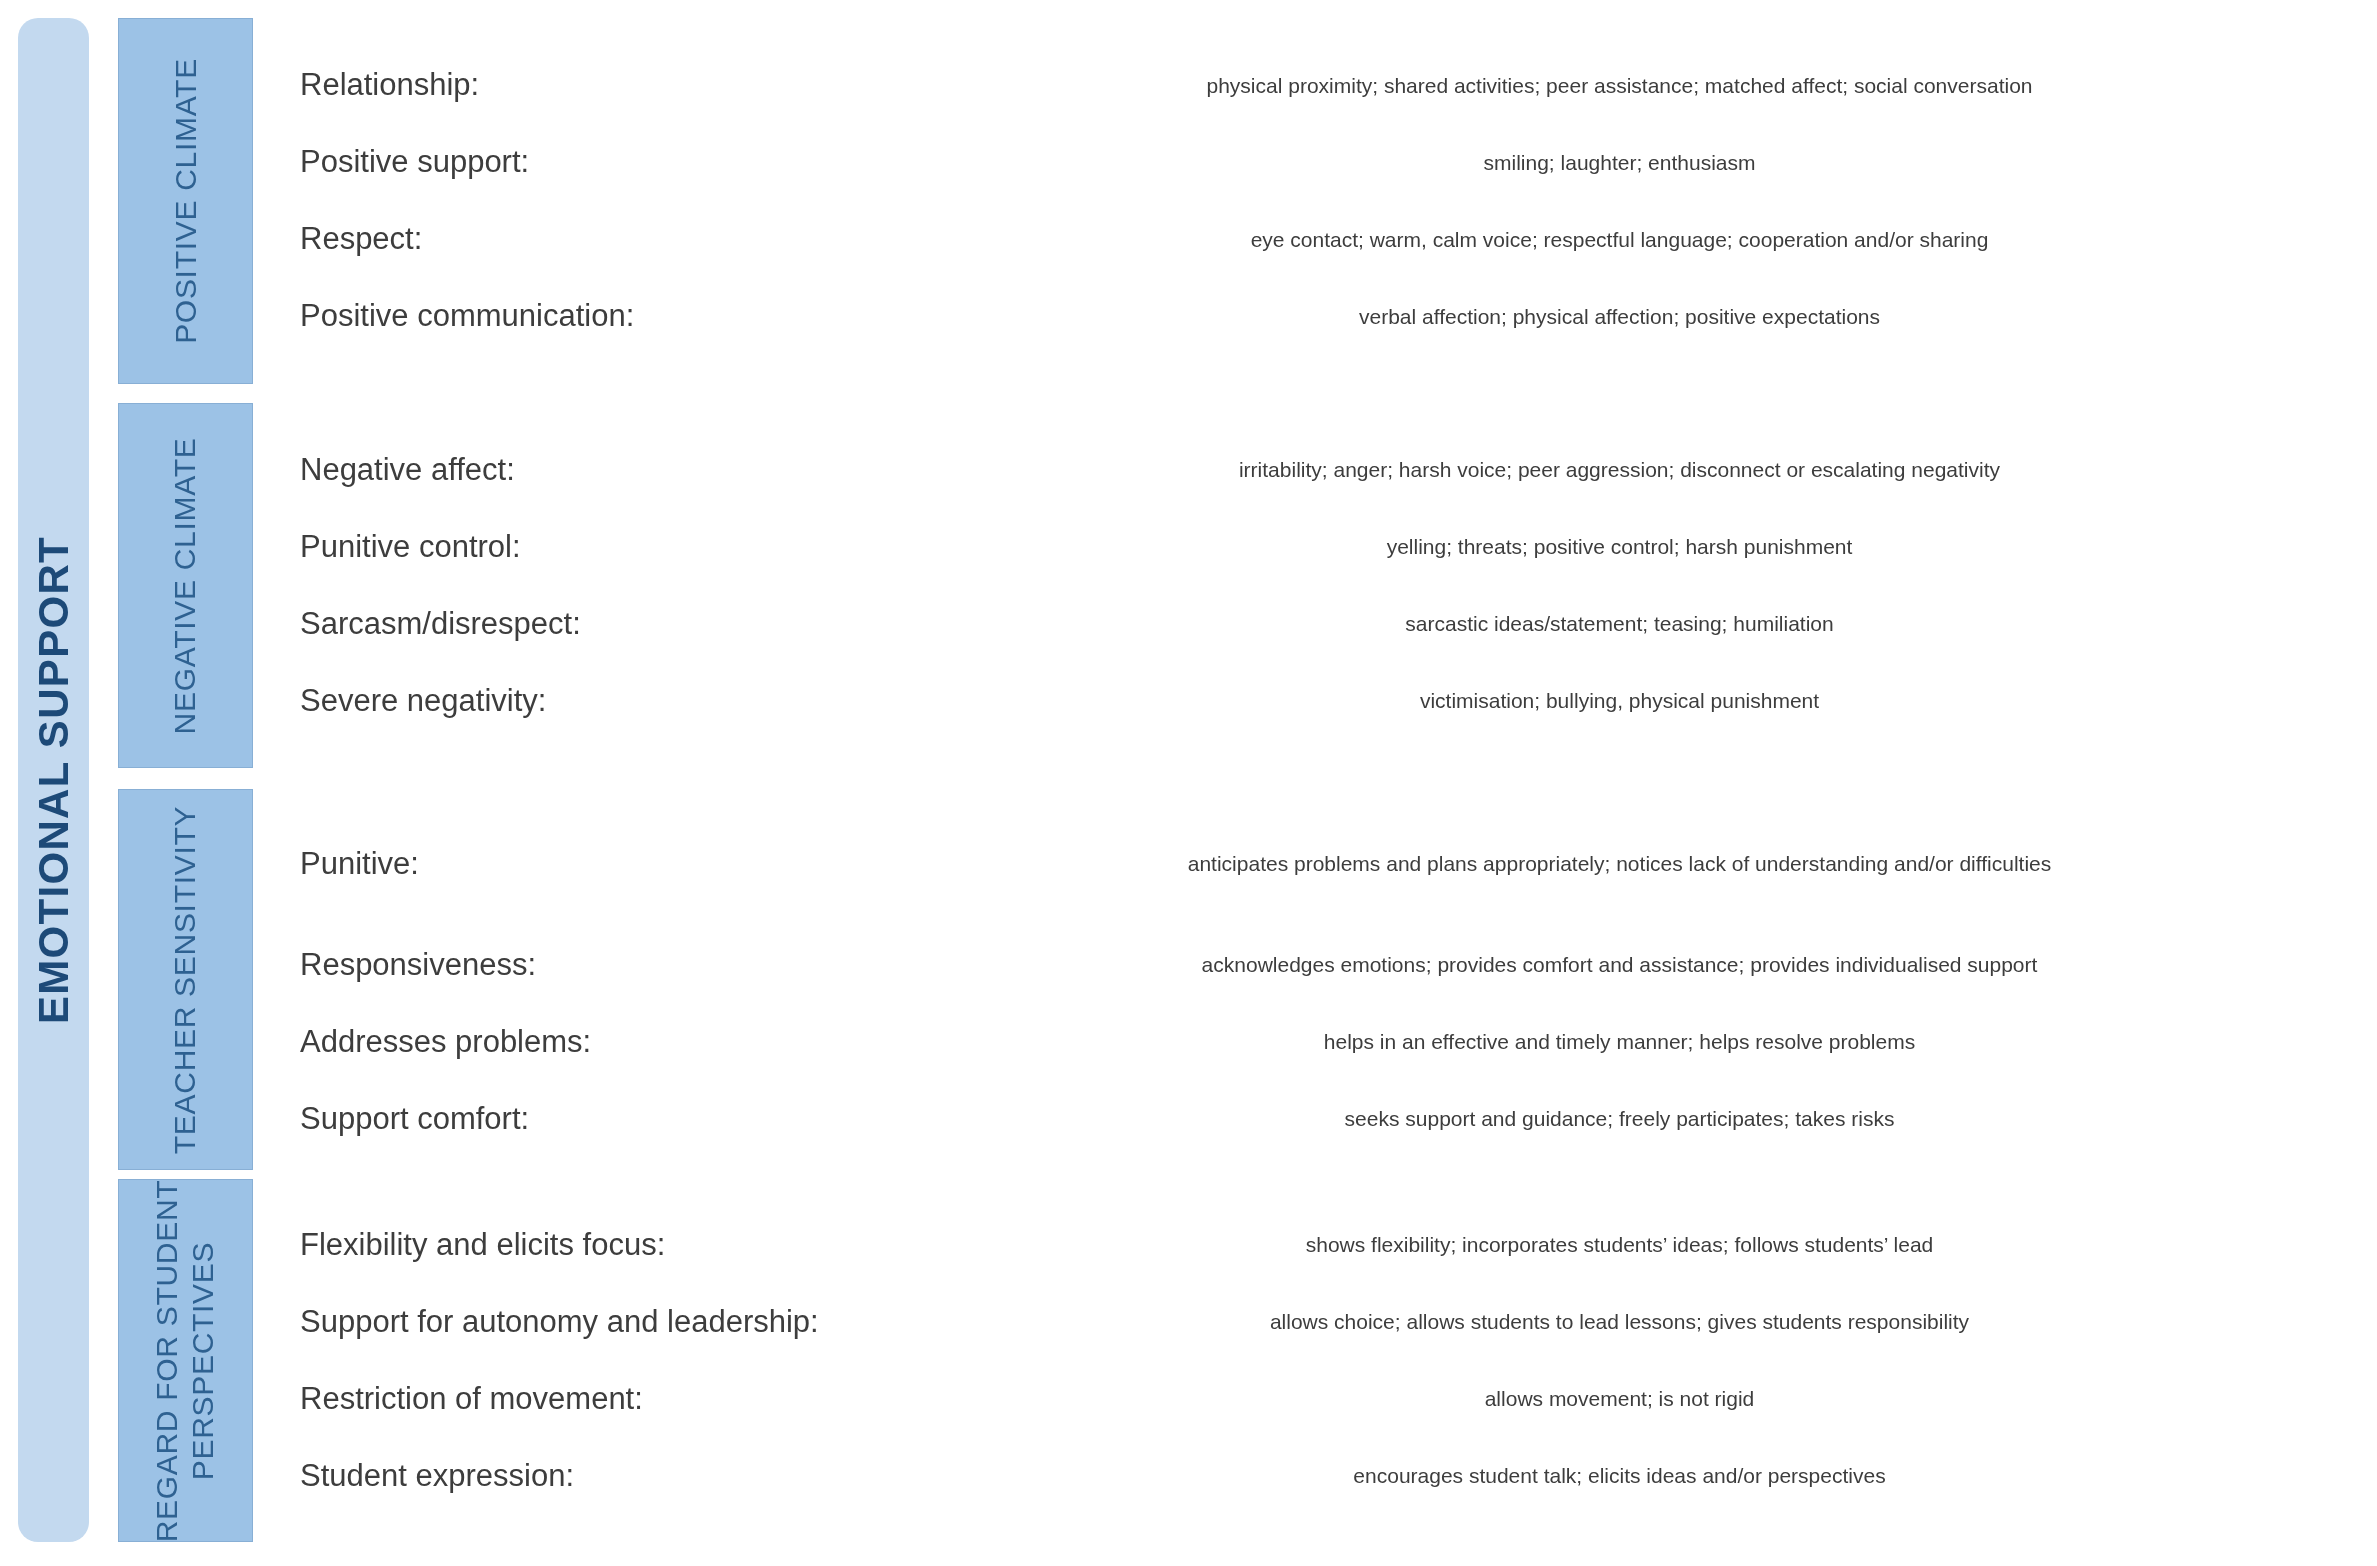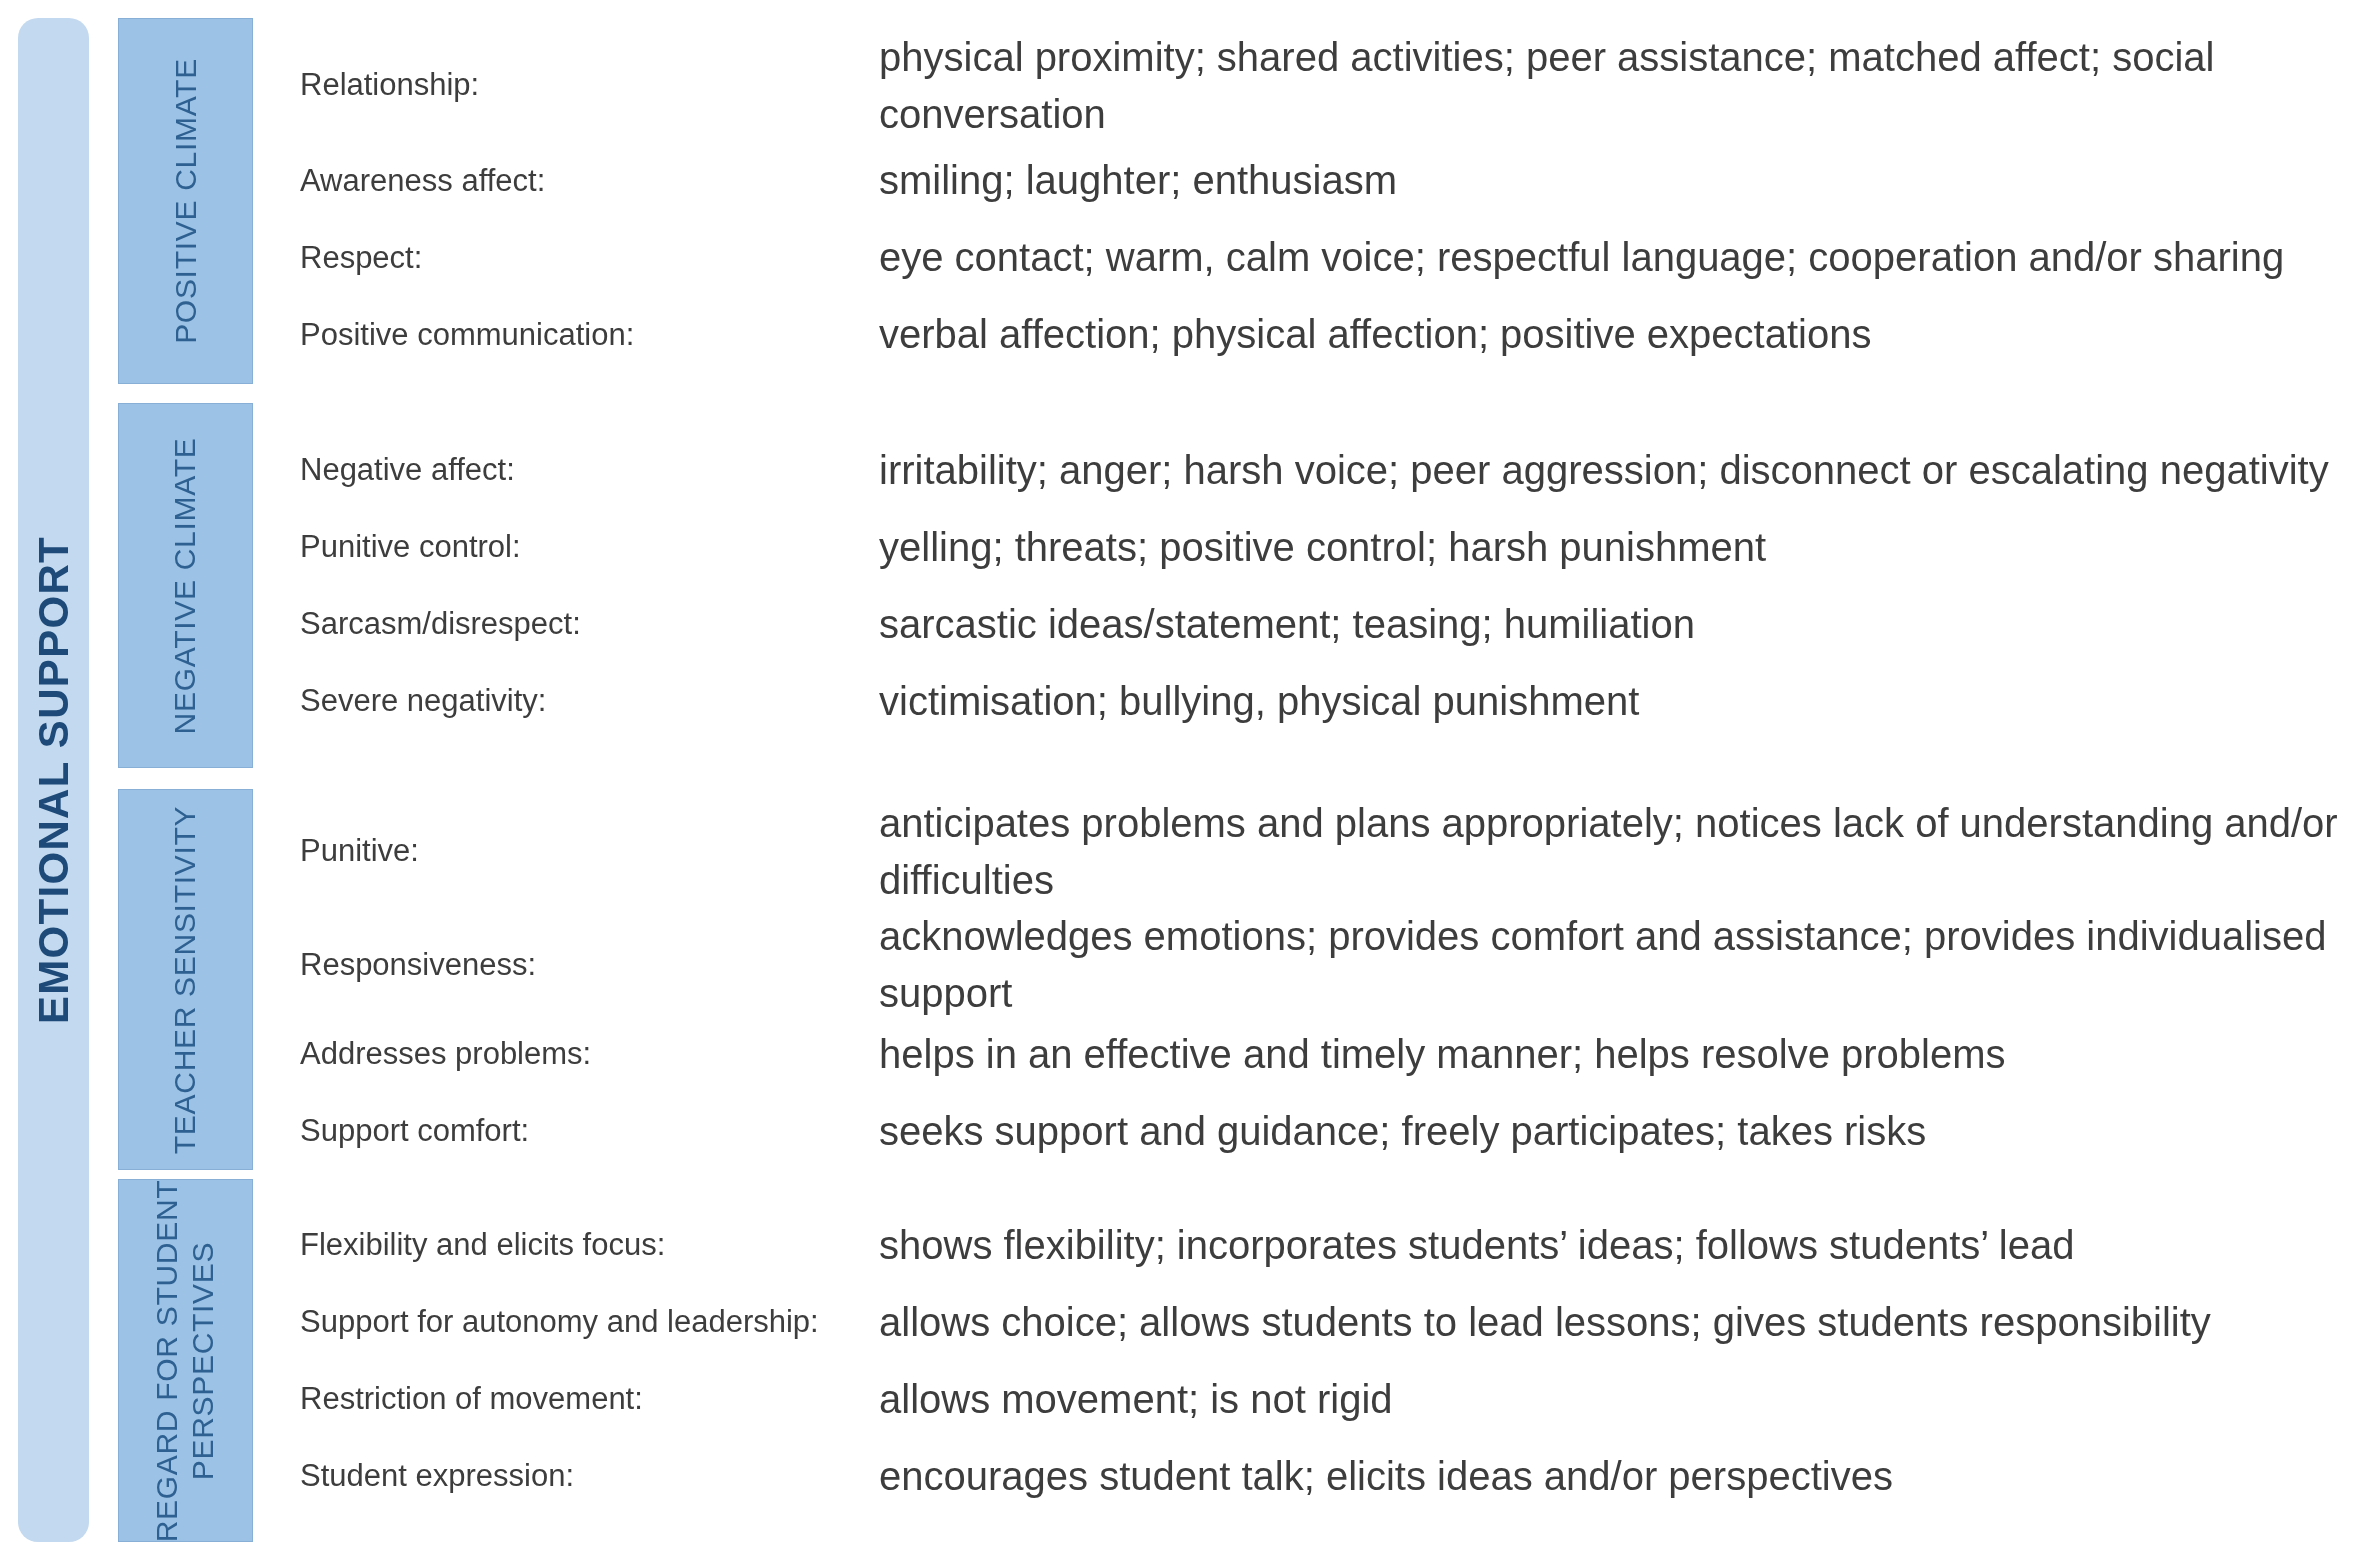"physical proximity; shared activities;" .desc { font-size: 40px -> 21px; text-align: none -> center }
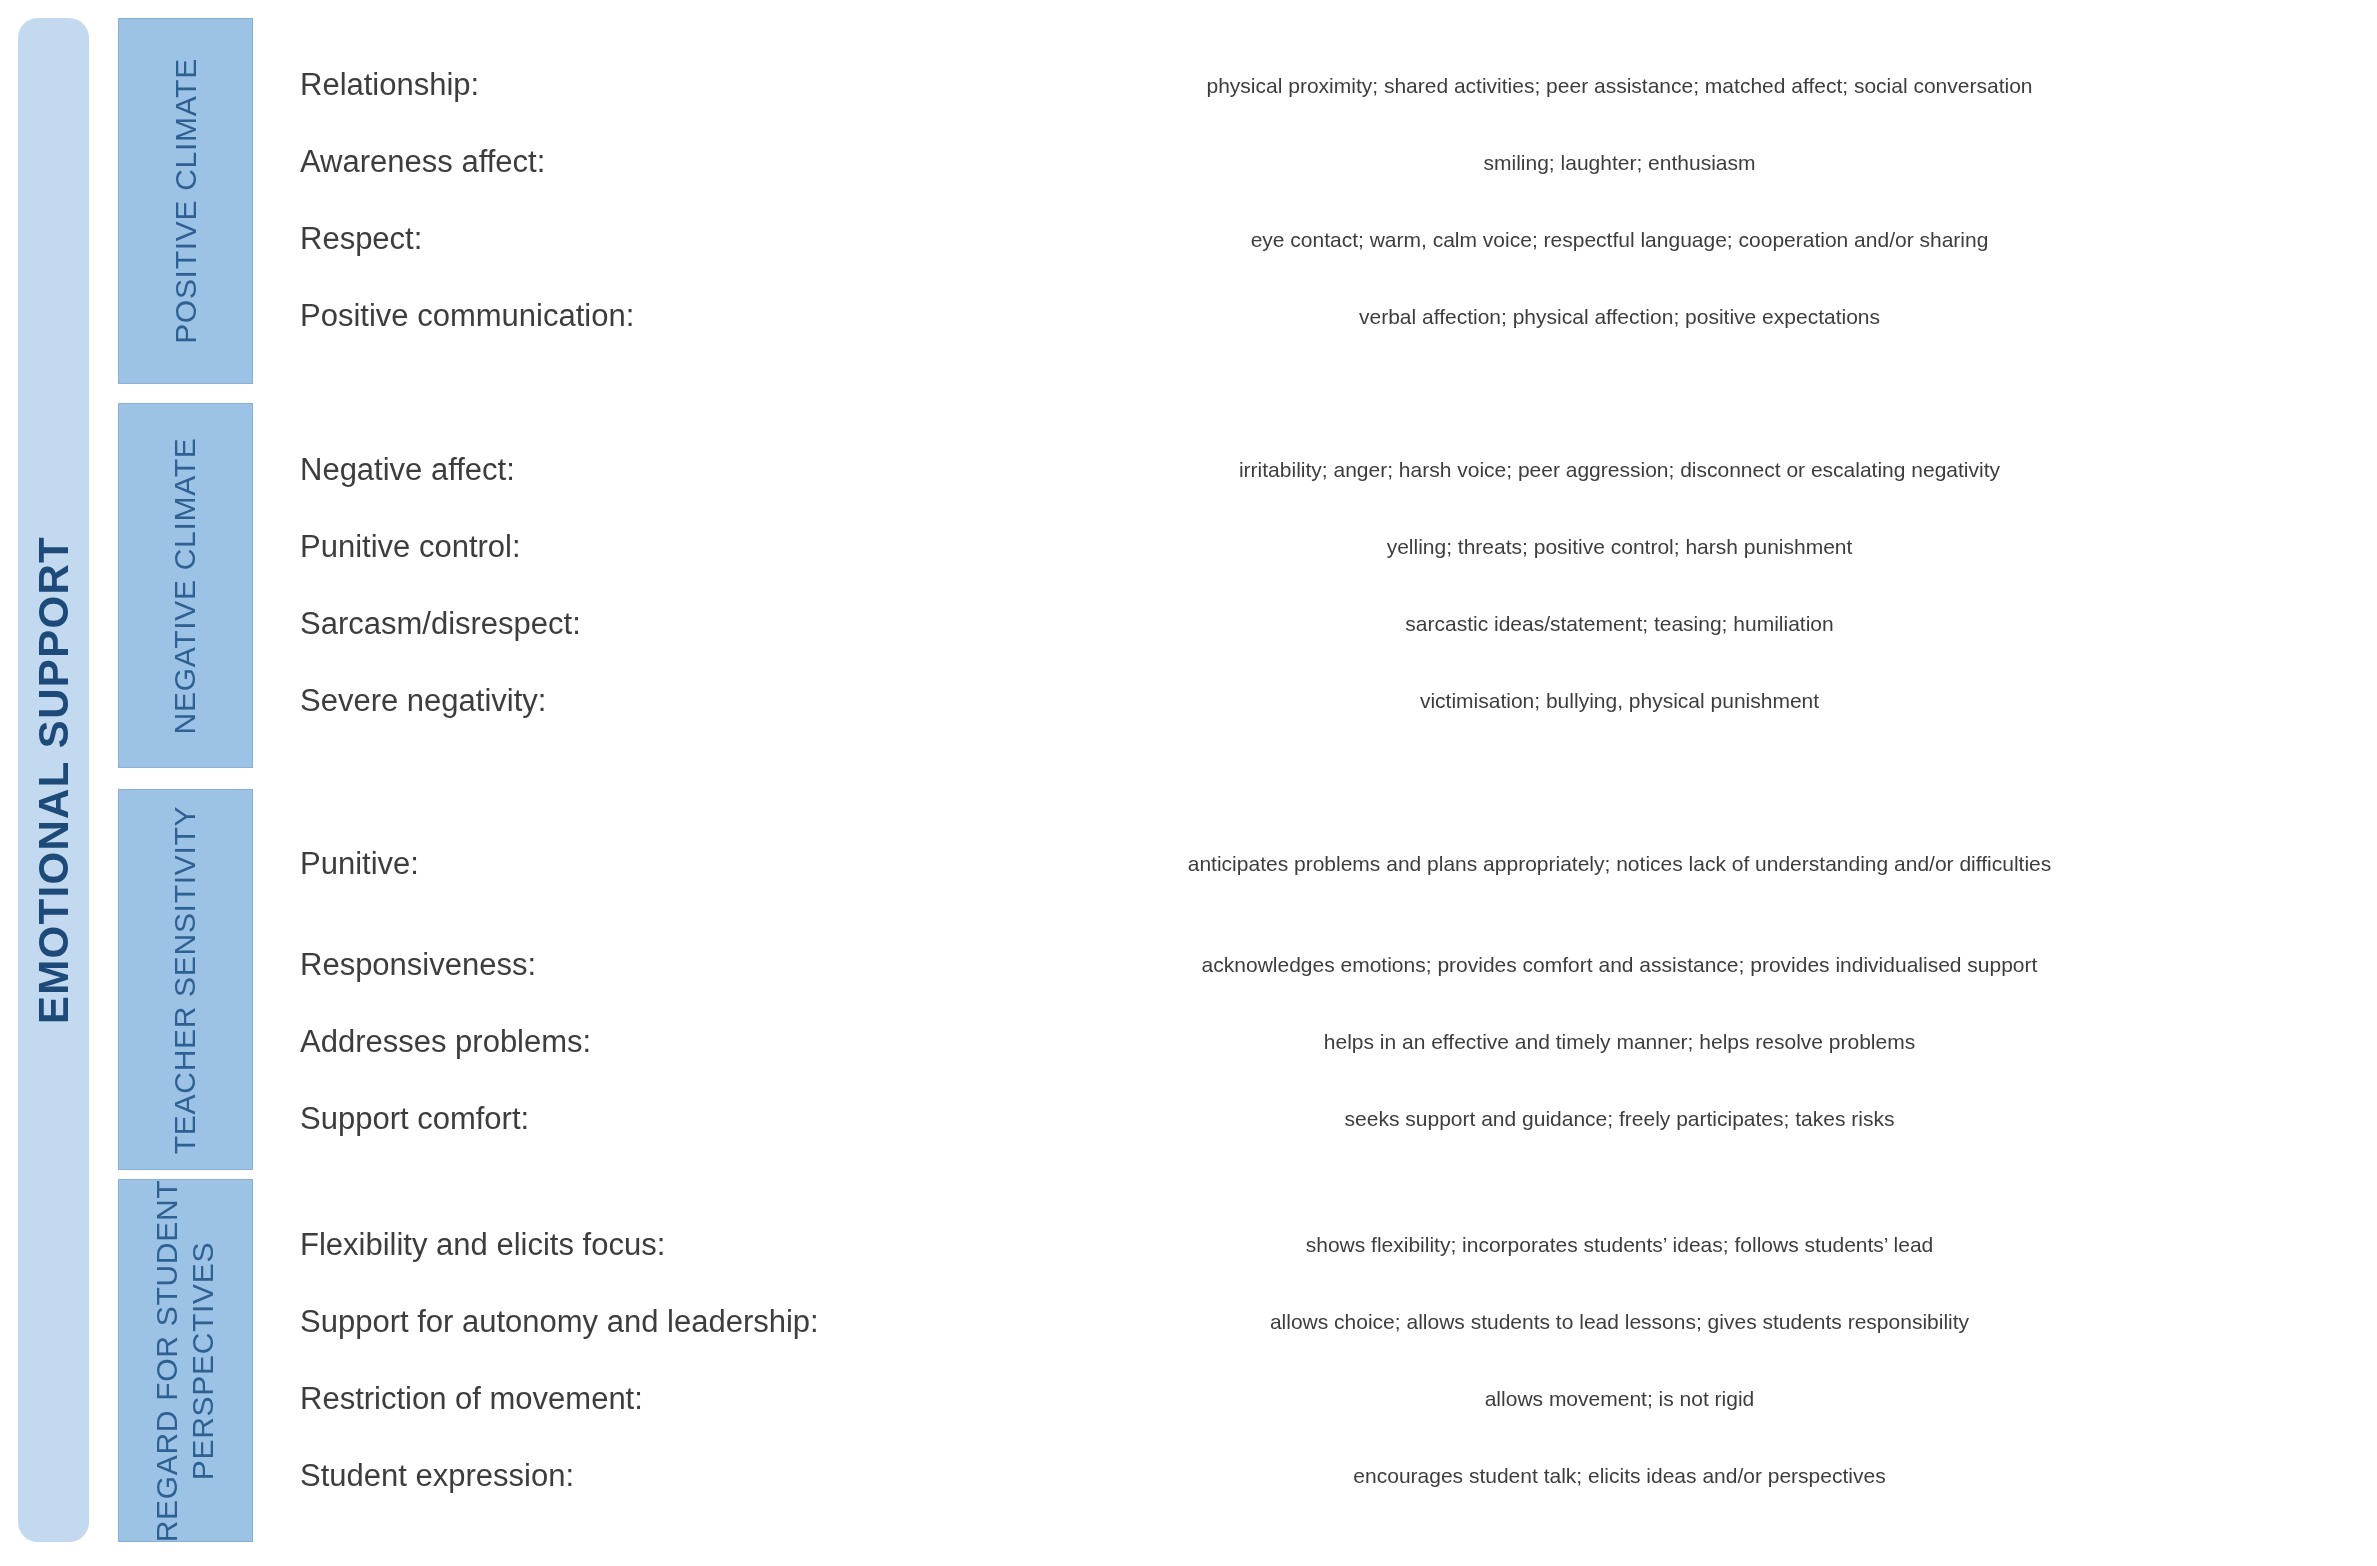"Awareness affect:" div.term { text: Awareness affect -> Positive support }
